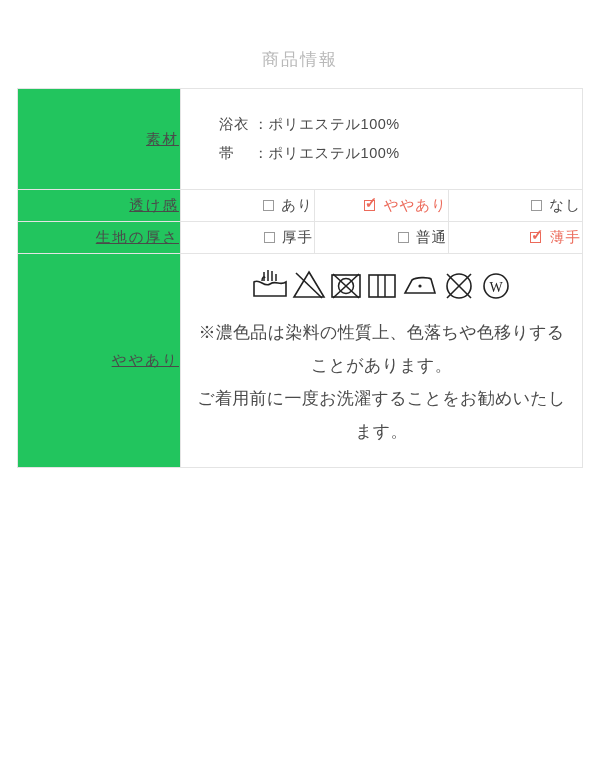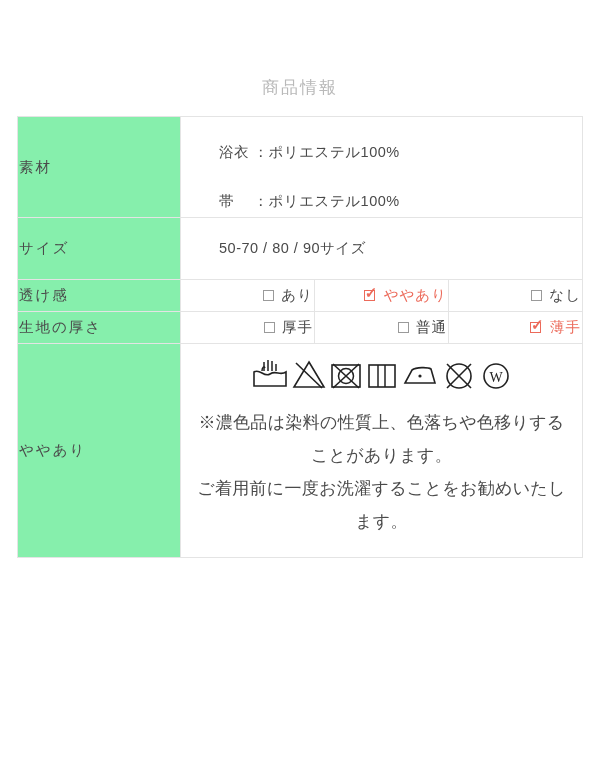"商品情報" .title { margin-top: 28px -> none }
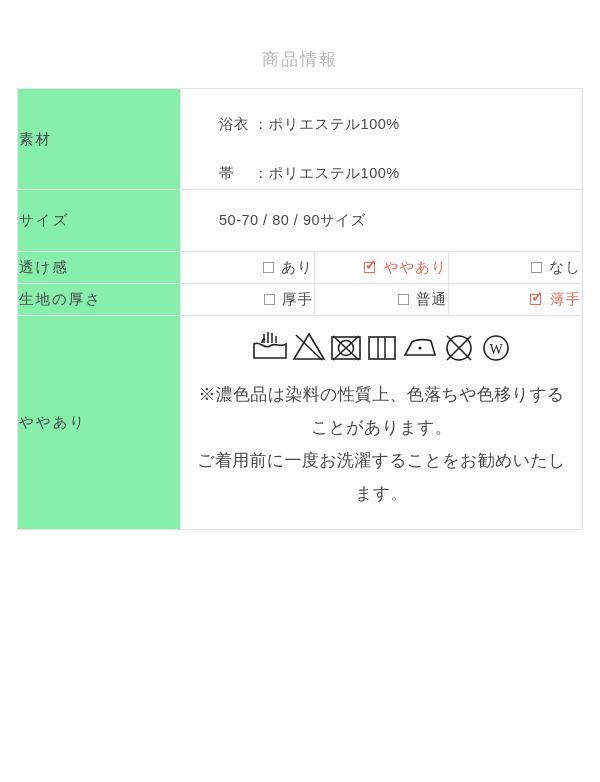"浴衣 ：ポリエステル100%" .mat-line { margin-top: 20px -> none }
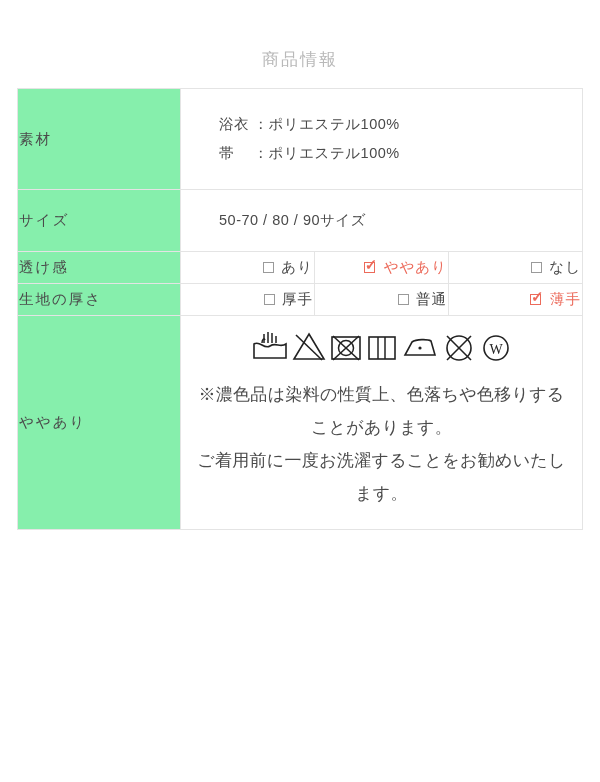"素材" td.label { background: #86efac -> #22c55e; text-align: left -> right; text-decoration: none -> underline }
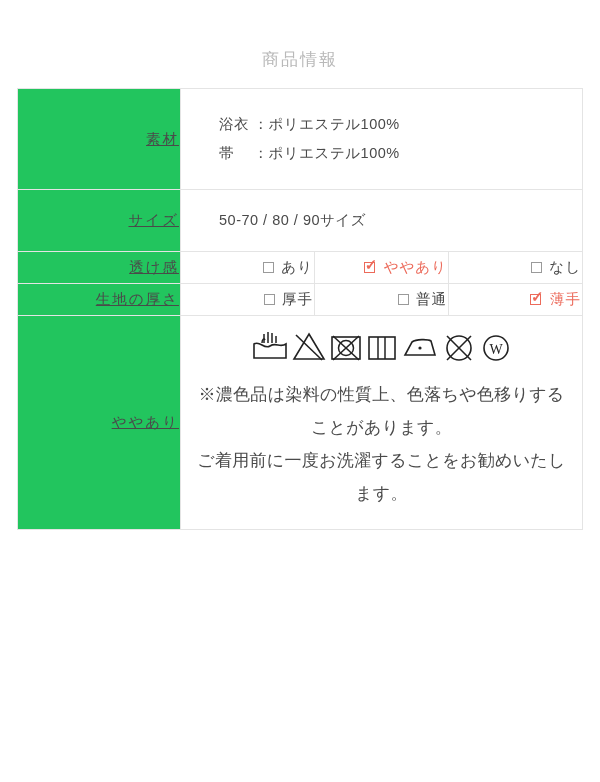"サイズ" tr { html: <tr> <td>サイズ</td> <td>50-70 / 80 / 90サイズ</td> </tr> -> none }
